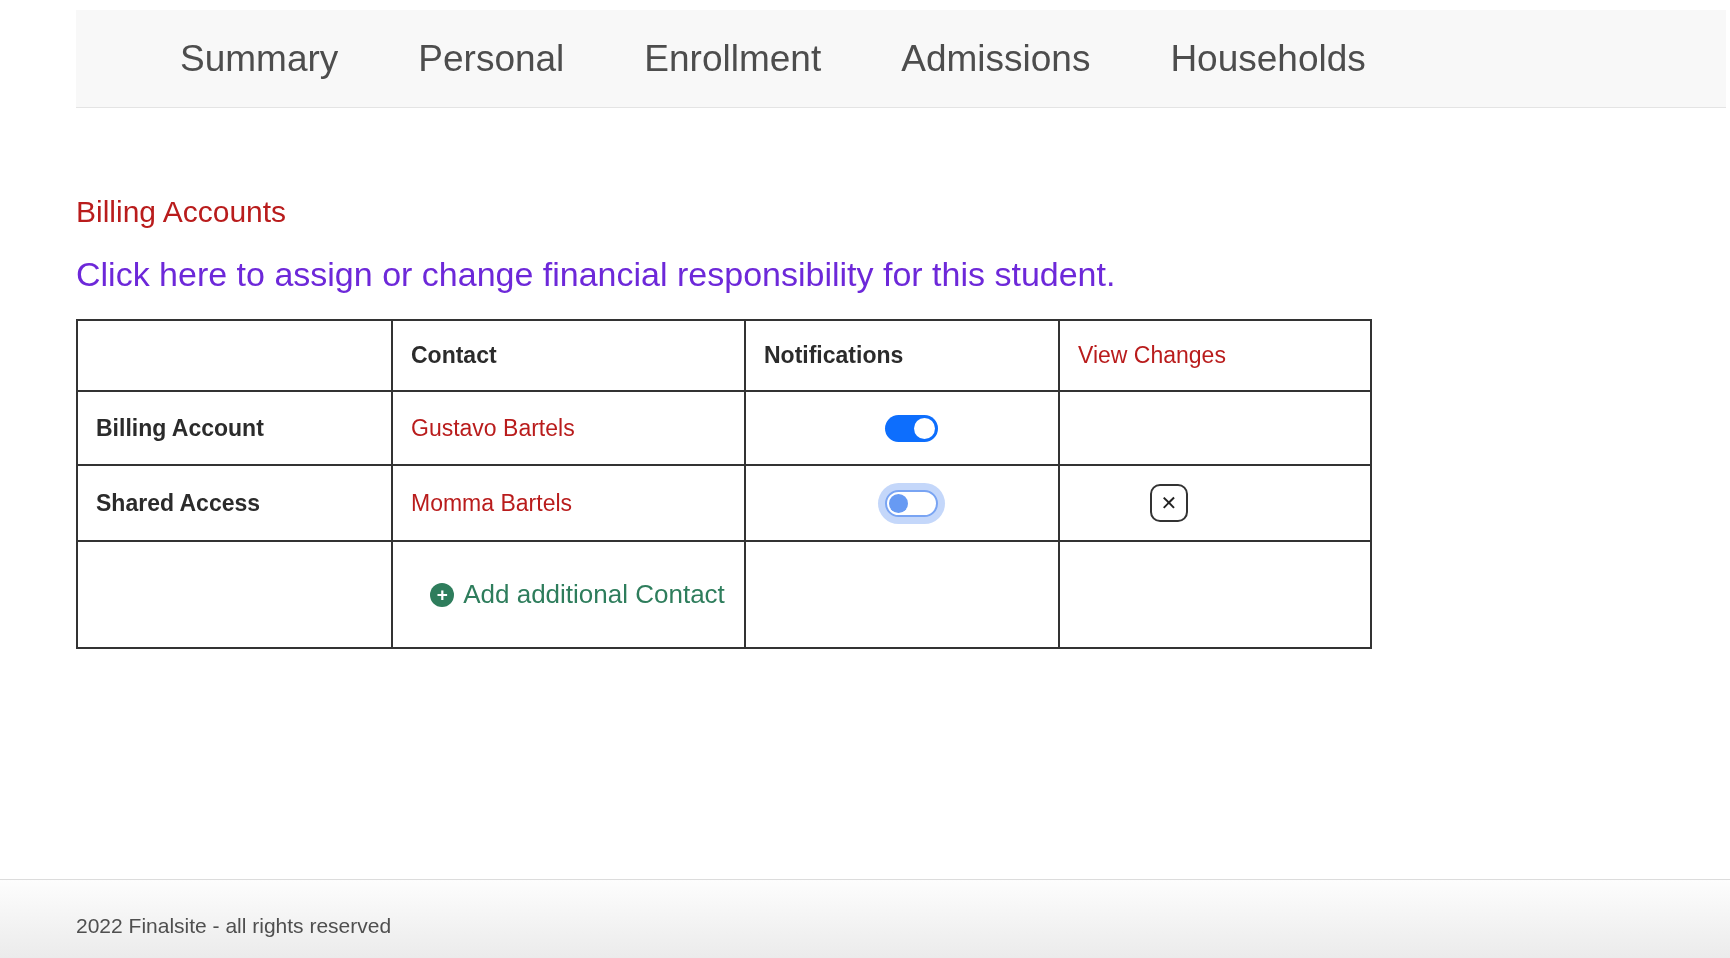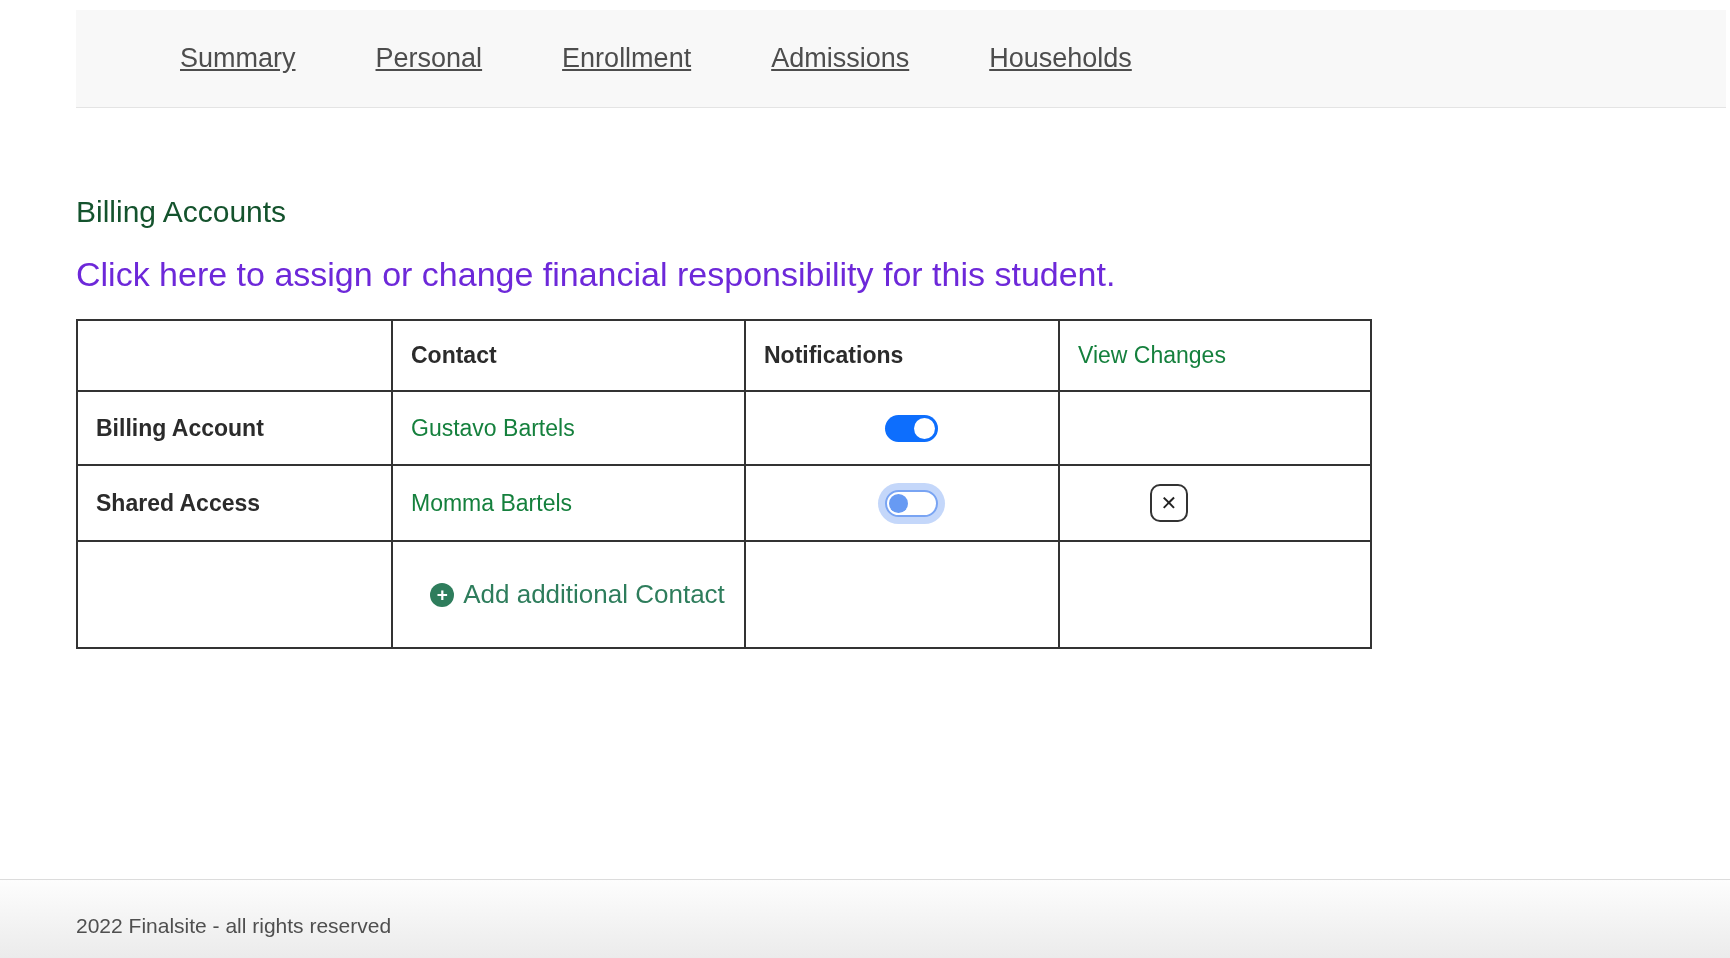"Summary" .tab { font-size: 27px -> 37px; text-decoration: underline -> none }
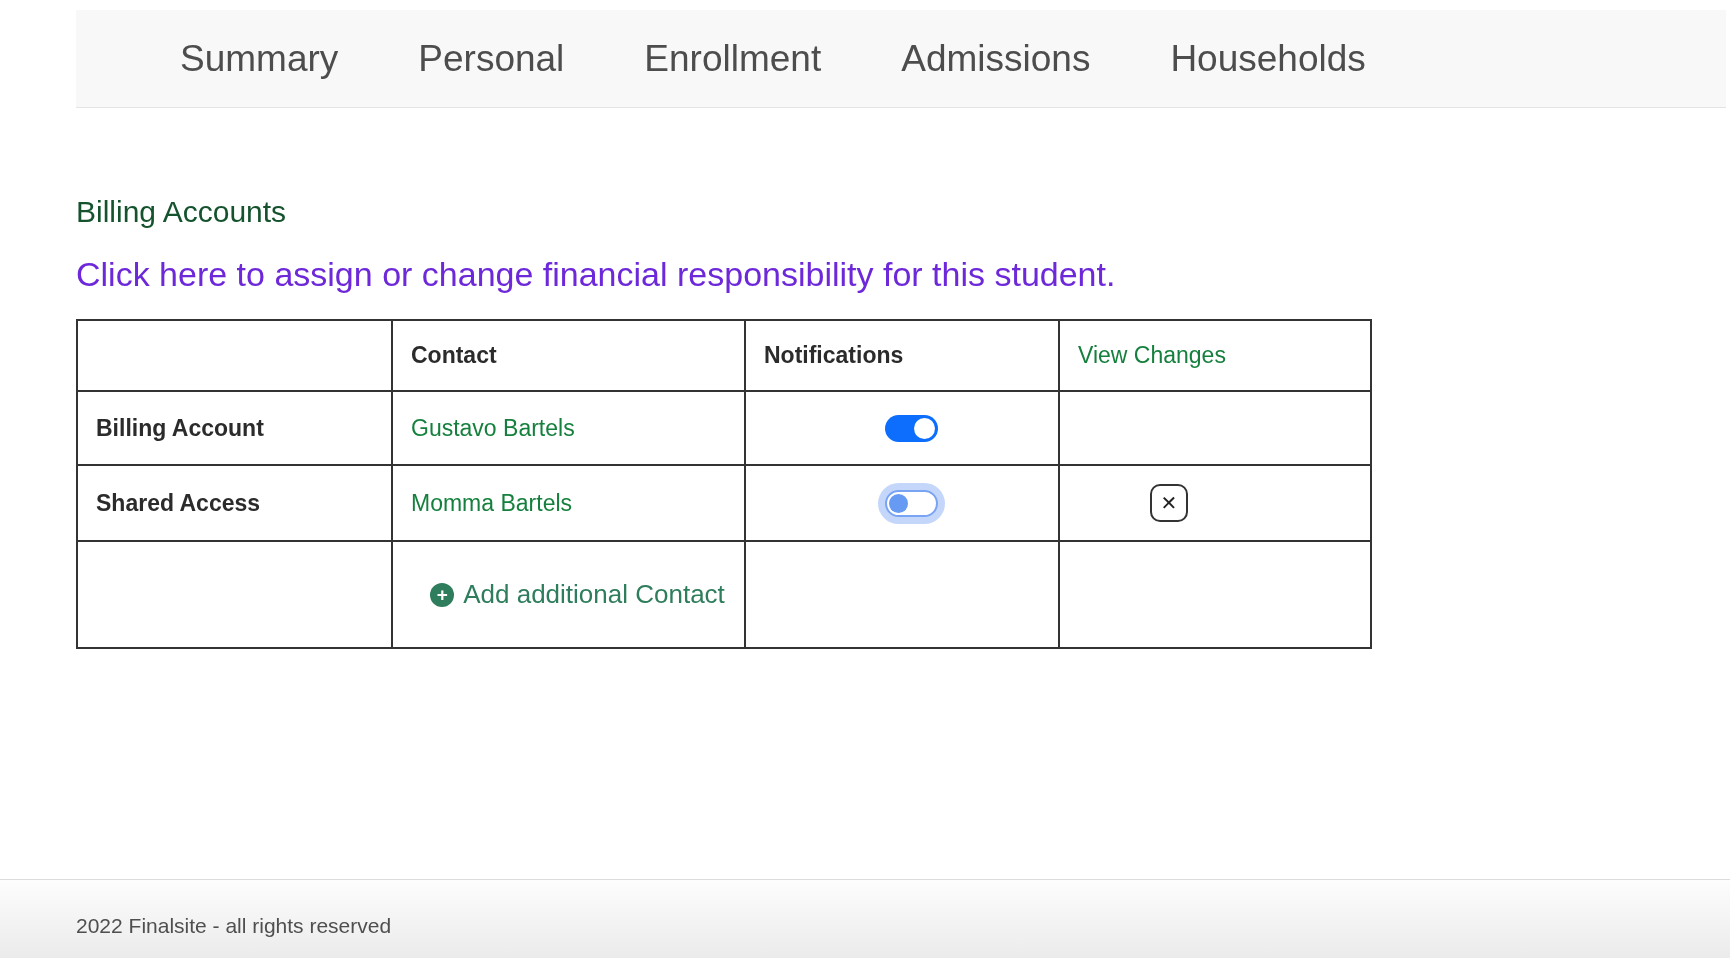"Billing Accounts" .section-heading { color: #14532d -> #b91c1c }
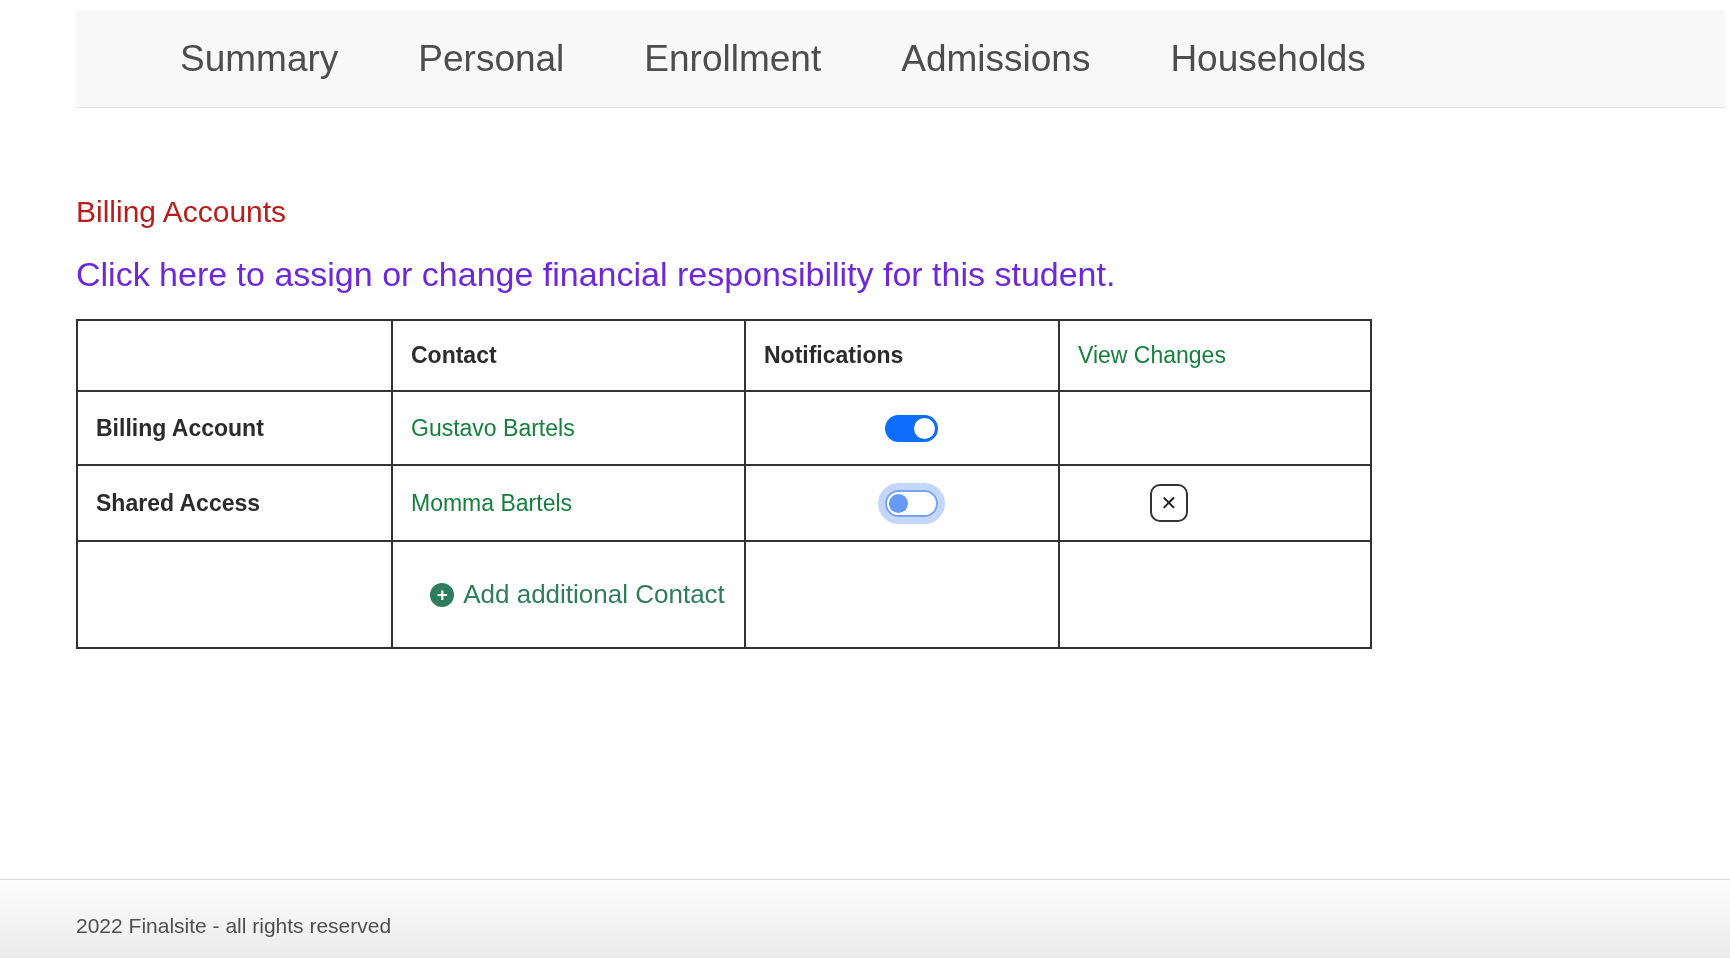"View Changes" .teal-link { color: #15803d -> #b91c1c }
